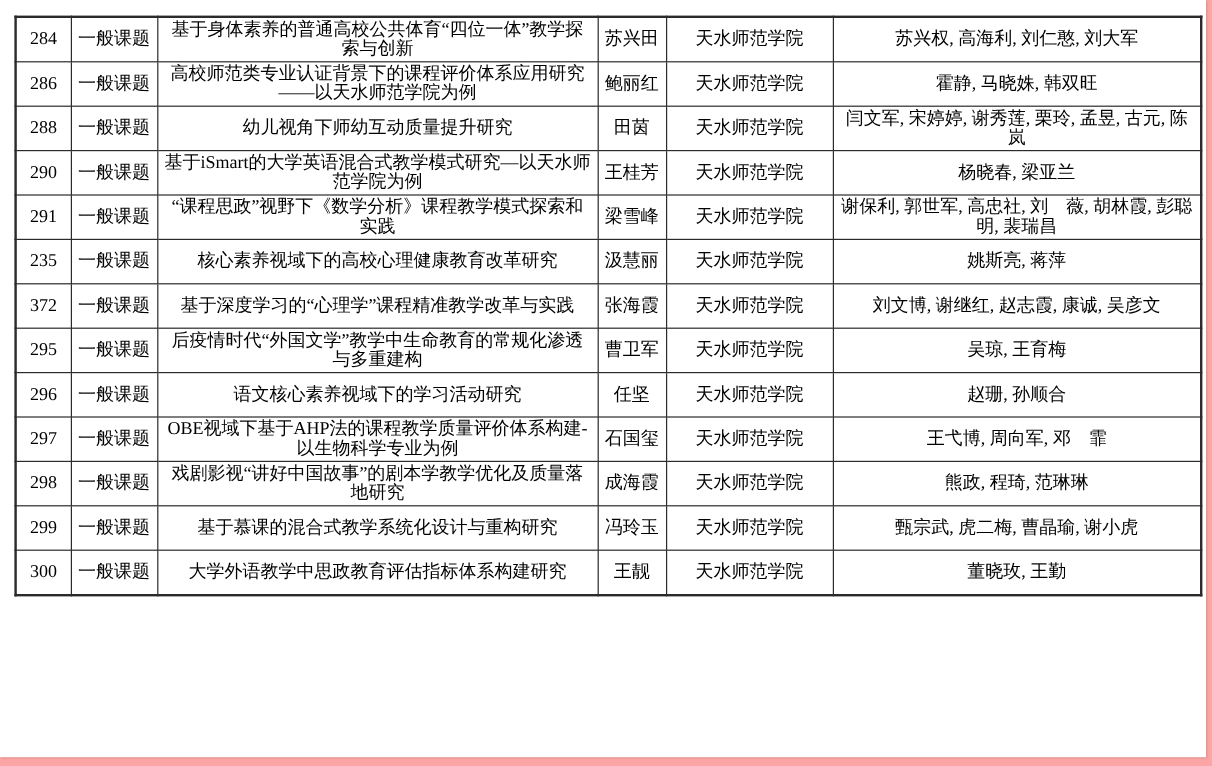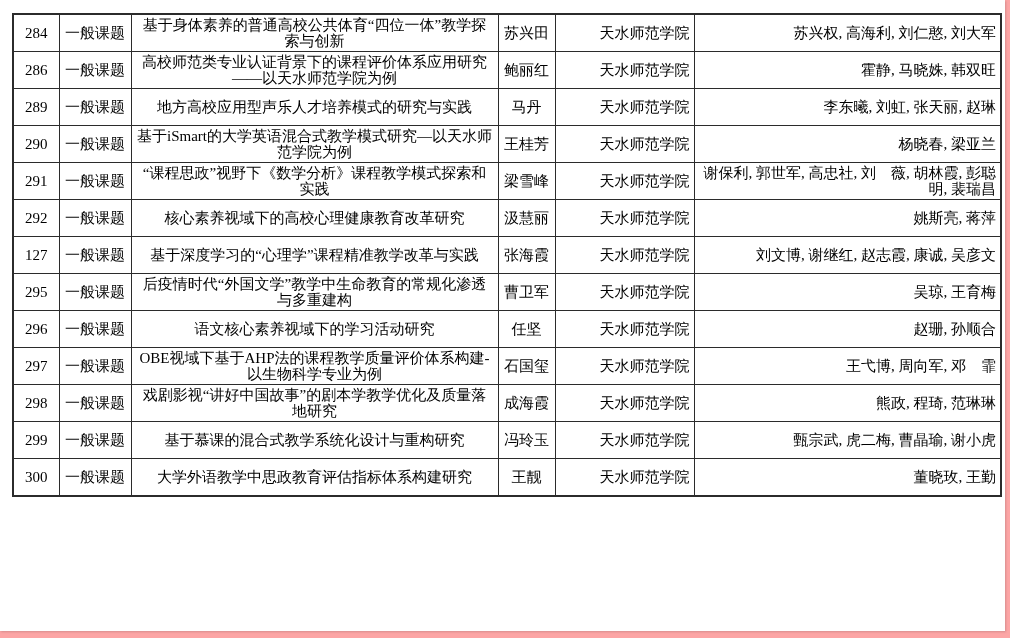"天水师范学院" td.col-institution, td.col-collaborators { text-align: right -> center }
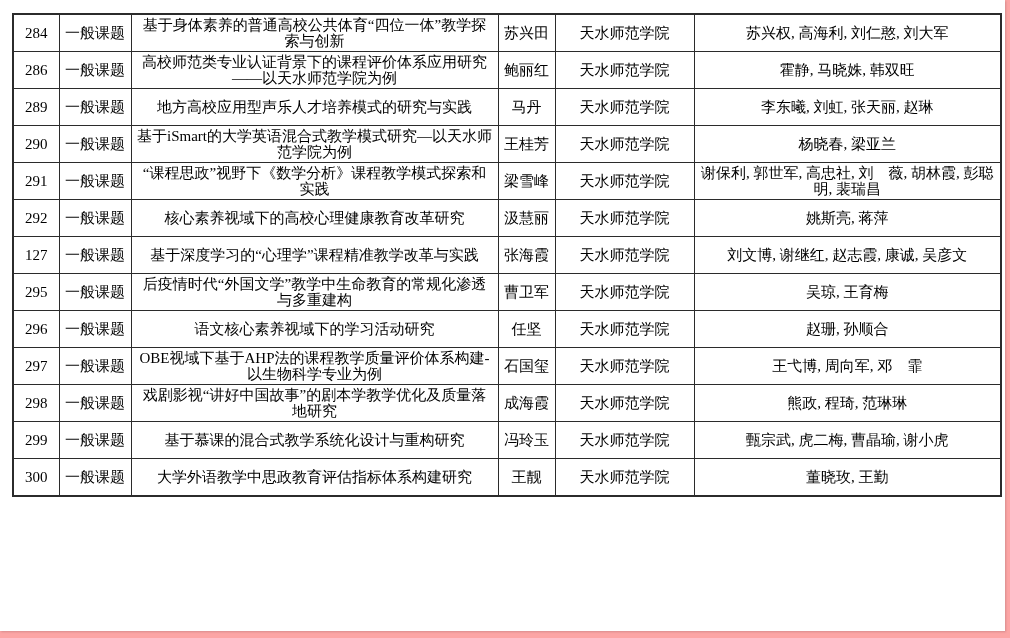"288" tr { html: none -> <tr> <td>288</td> <td>一般课题</td> <td>幼儿视角下师幼互动质量提升研究</td> <td>田茵</td> <td>天水师范学院</td> <td>闫文军, 宋婷婷, 谢秀莲, 栗玲, 孟昱, 古元, 陈岚</td> </tr> }
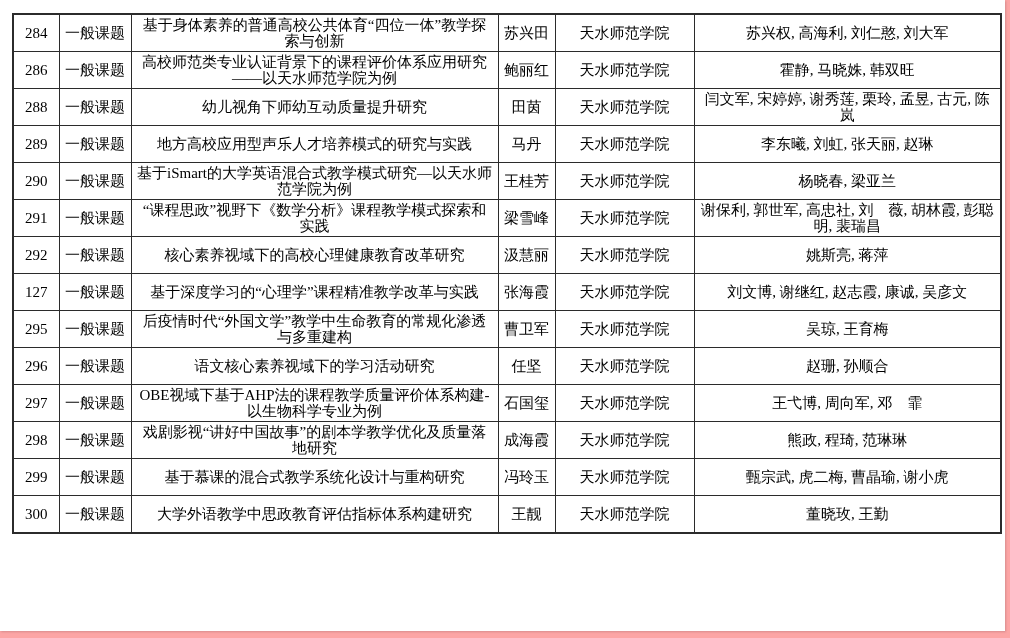"289" tr { html: <tr> <td>289</td> <td>一般课题</td> <td>地方高校应用型声乐人才培养模式的研究与实践</td> <td>马丹</td> <td>天水师范学院</td> <td>李东曦, 刘虹, 张天丽, 赵琳</td> </tr> -> none }
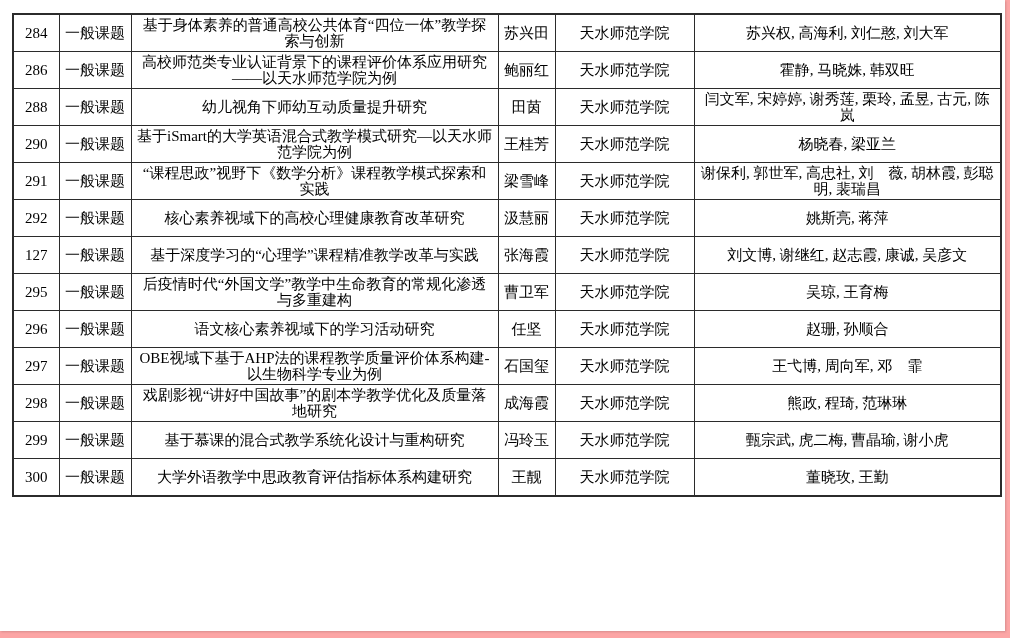"292" td.col-no { text: 292 -> 235 }
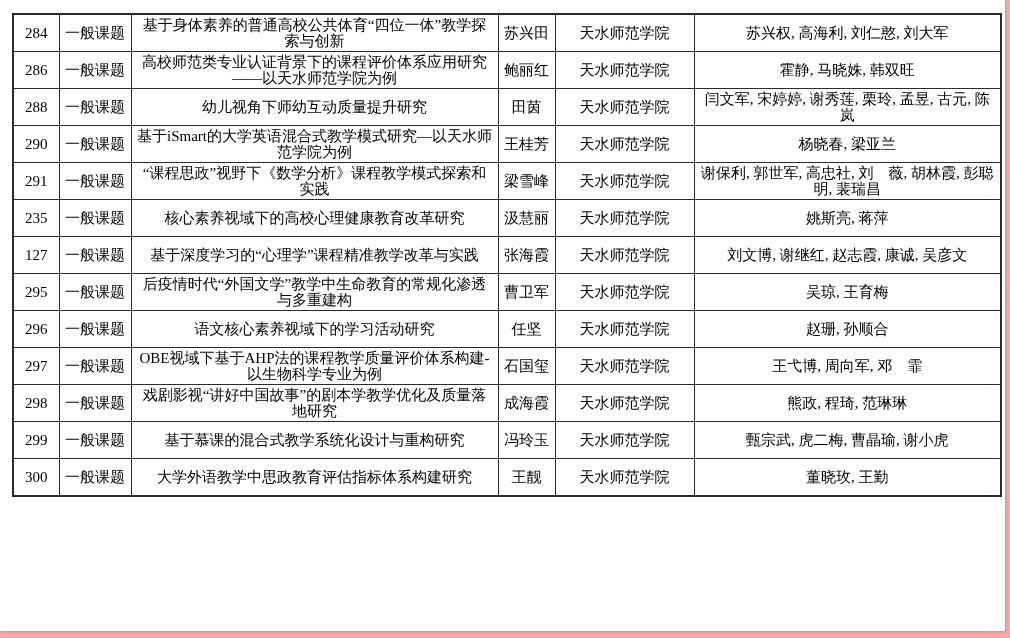"127" td.col-no { text: 127 -> 372 }
